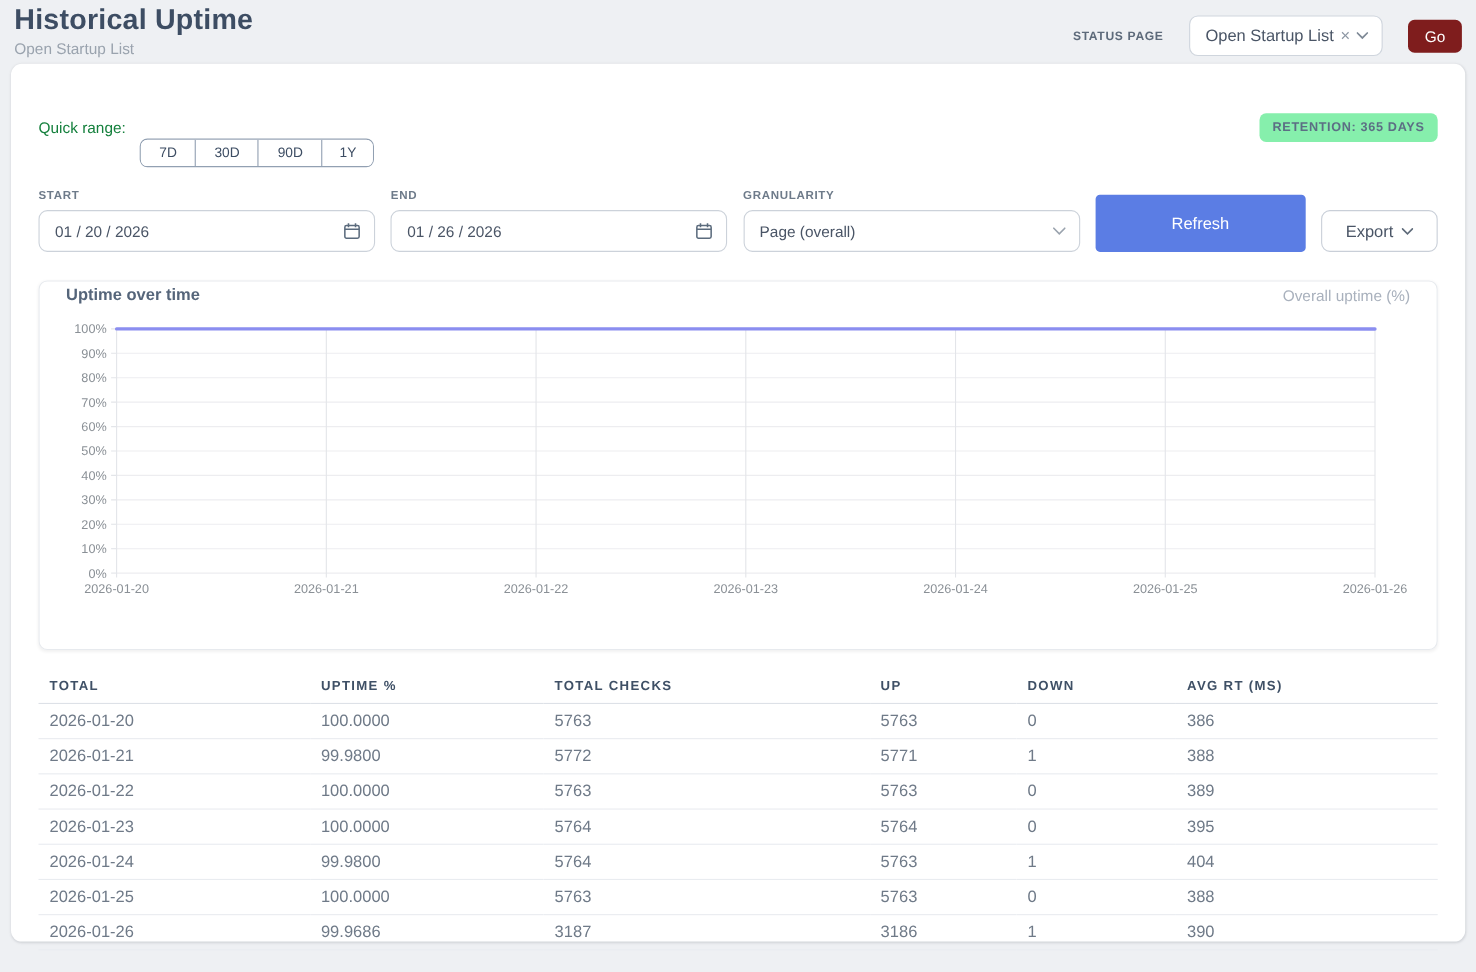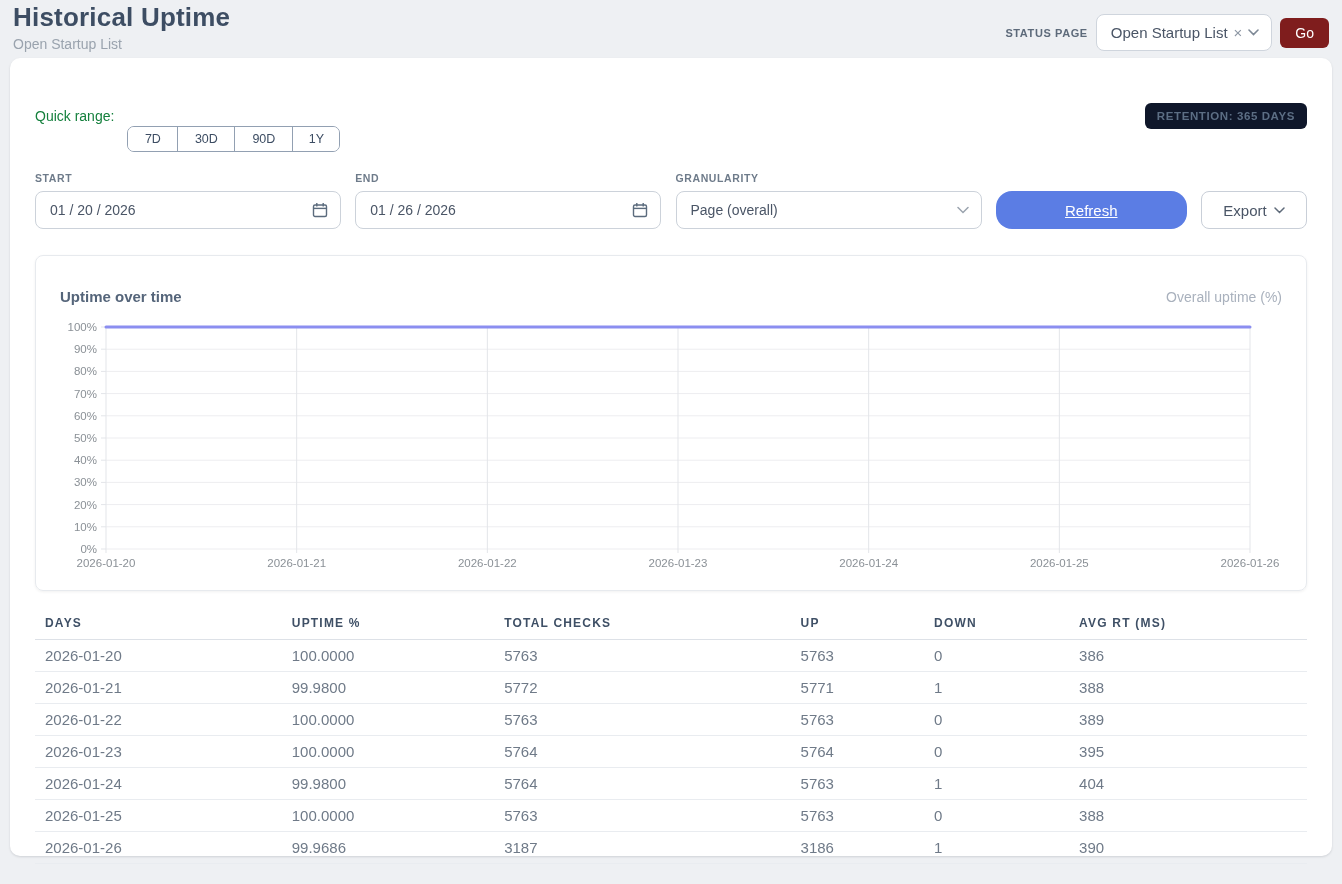"STATUS PAGE" .header-right { gap: 8px -> 23px }
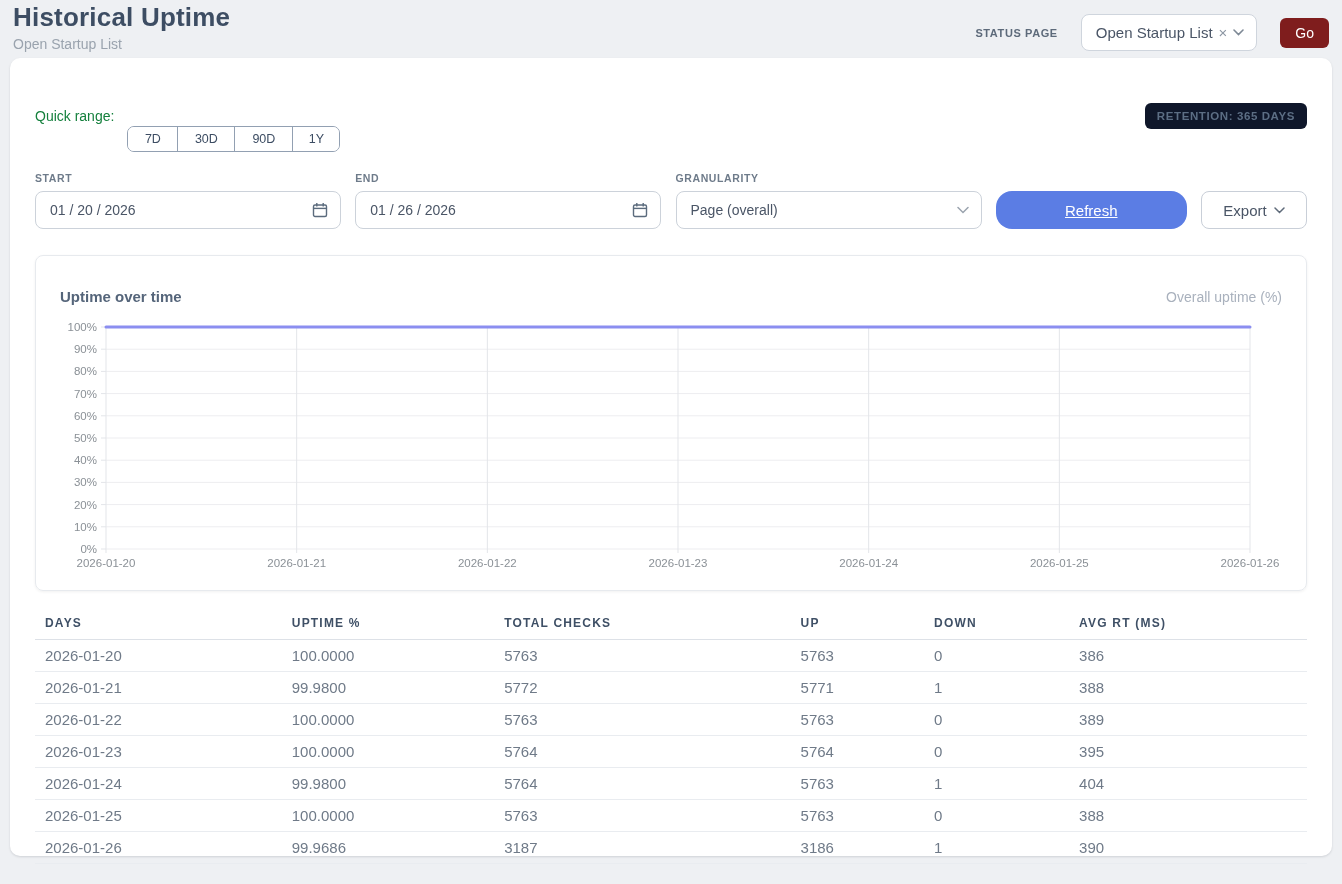"RETENTION: 365 DAYS" .retention-badge { background: #0f172a -> #86efac }
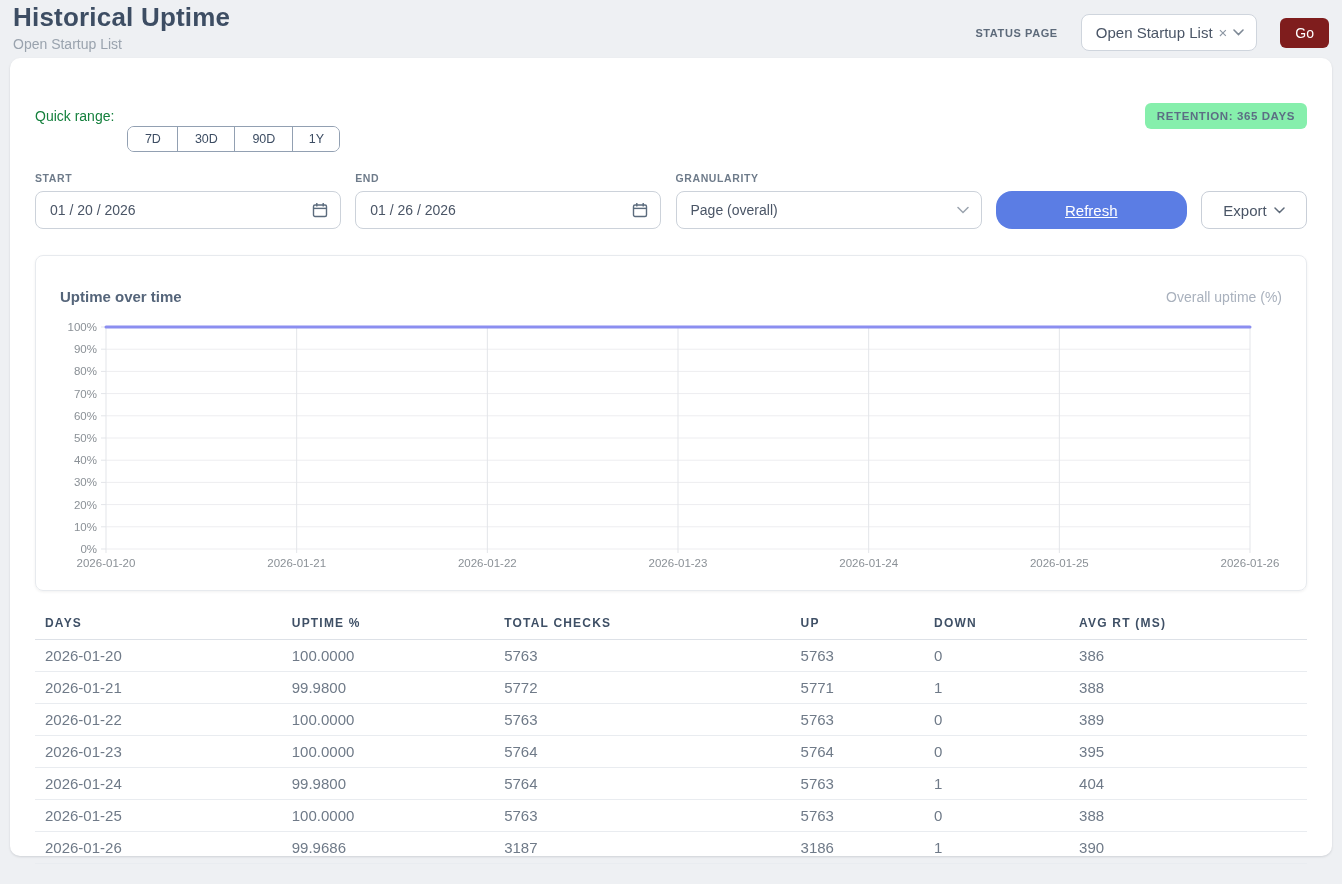"Refresh" .refresh-button { border-radius: 16px -> 4px; height: 38px -> 52px; text-decoration: underline -> none }
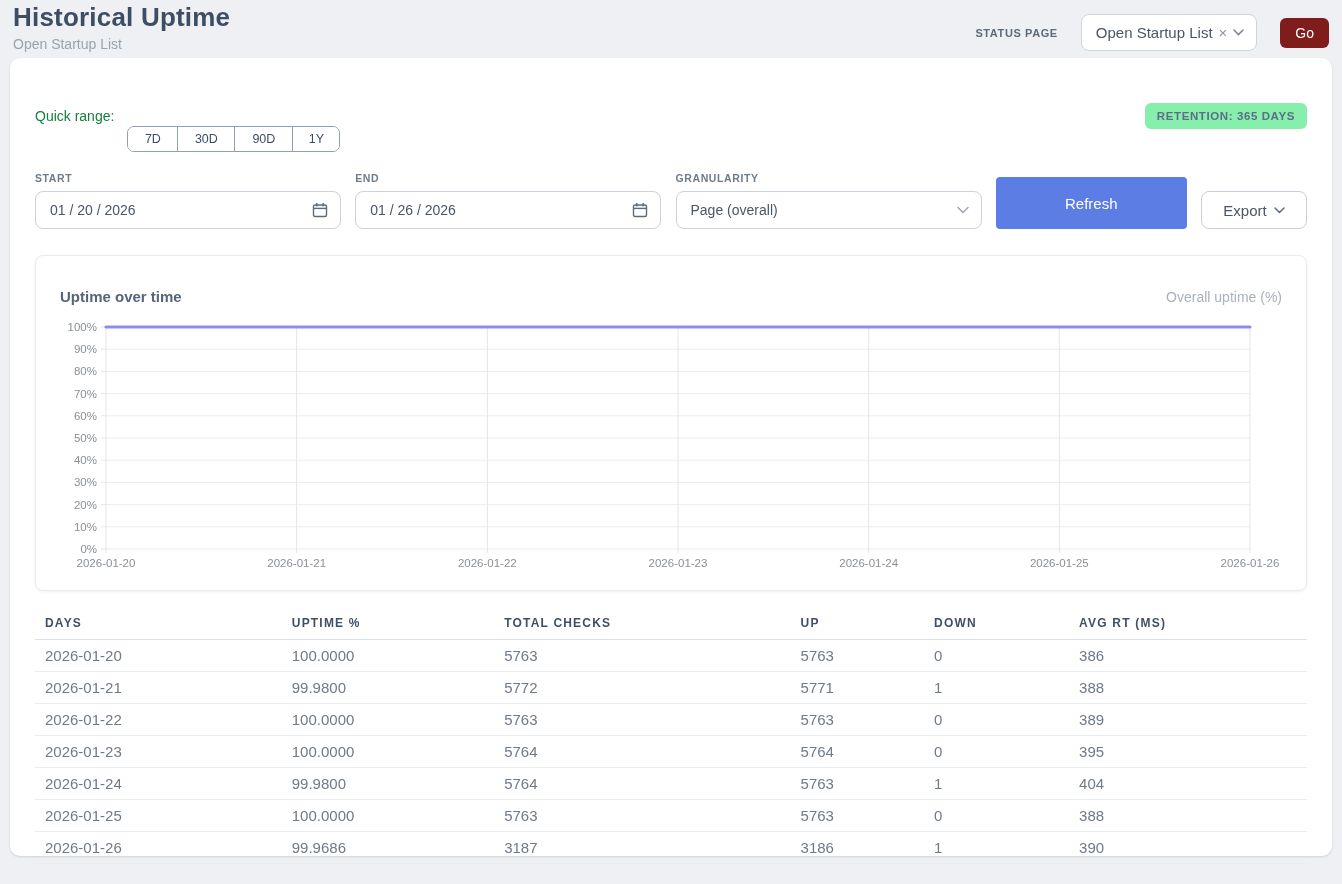"Uptime over time" .chart-card { padding: 32px 24px 12px 24px -> 4px 24px 12px 24px }
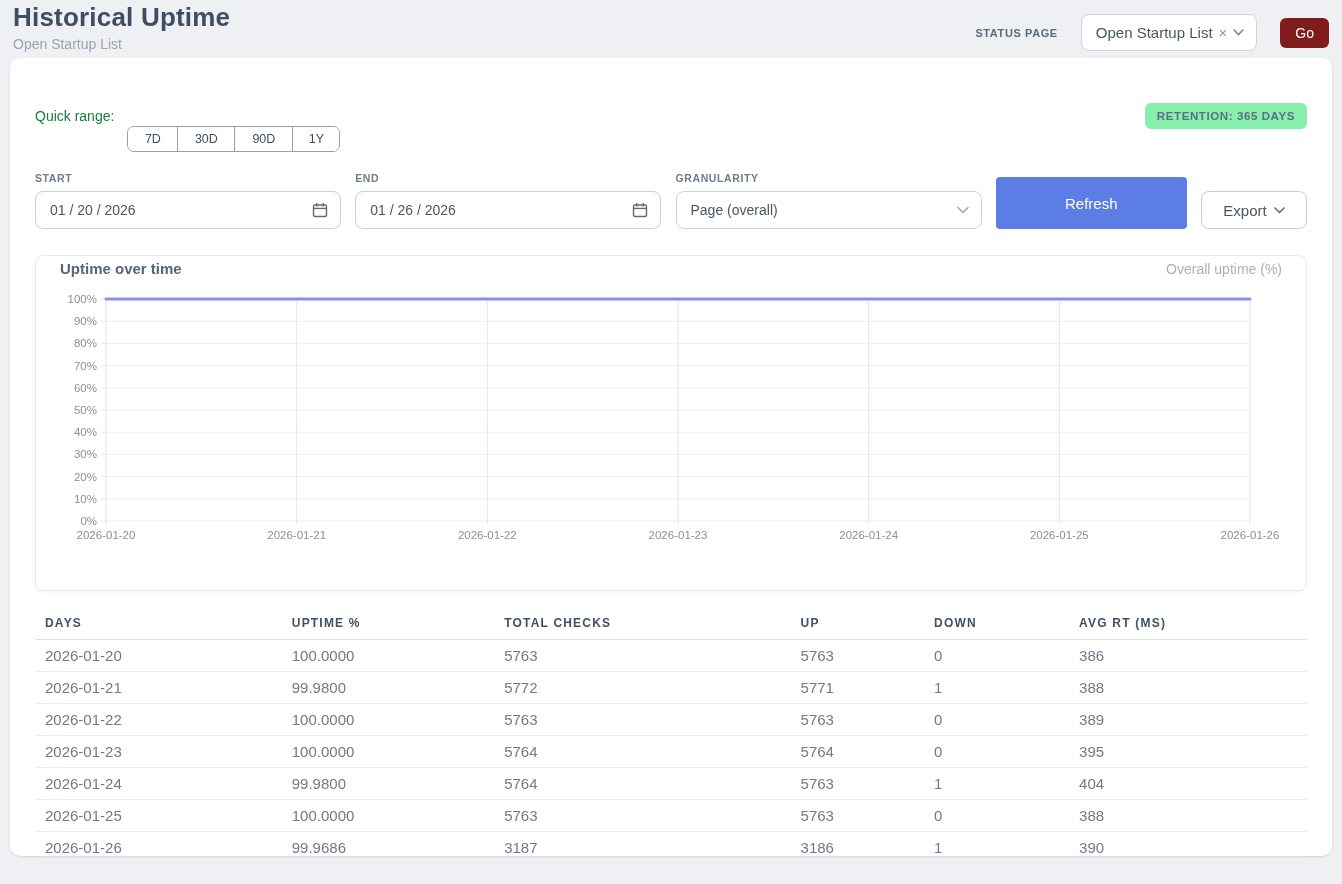"DAYS" th { text: DAYS -> TOTAL }
